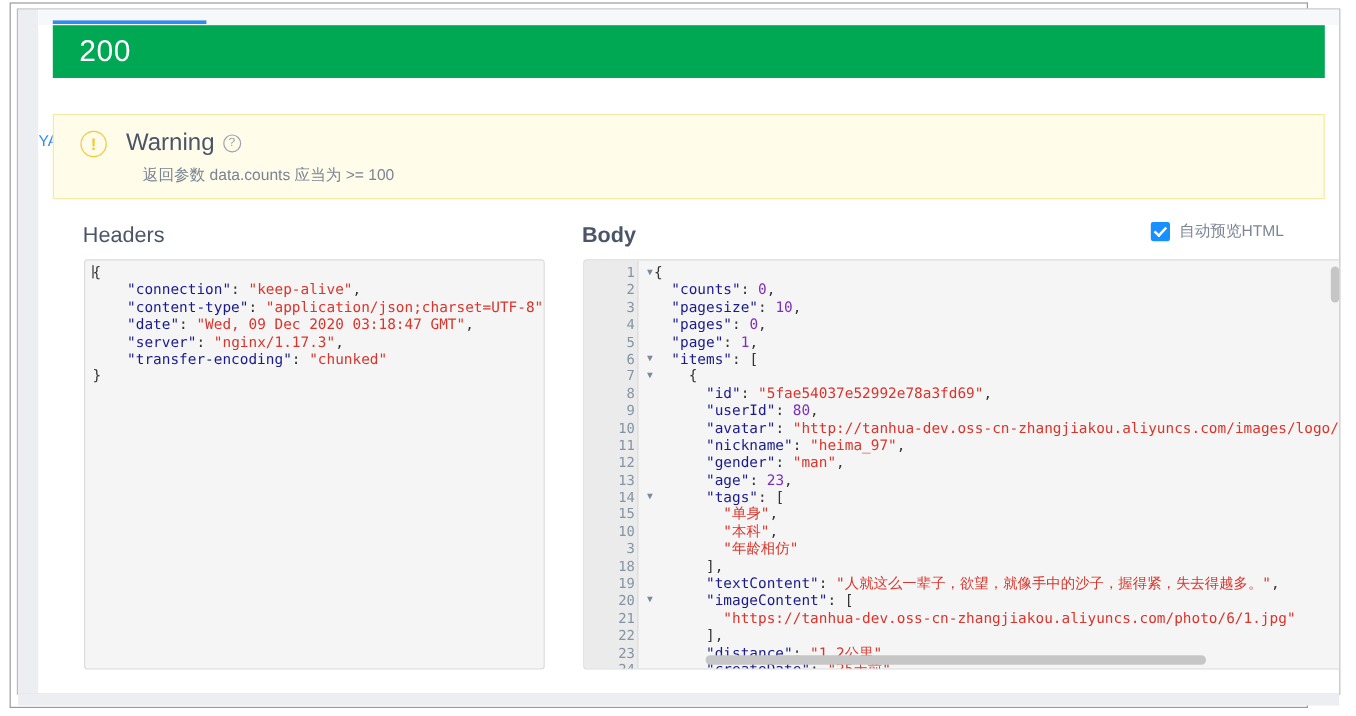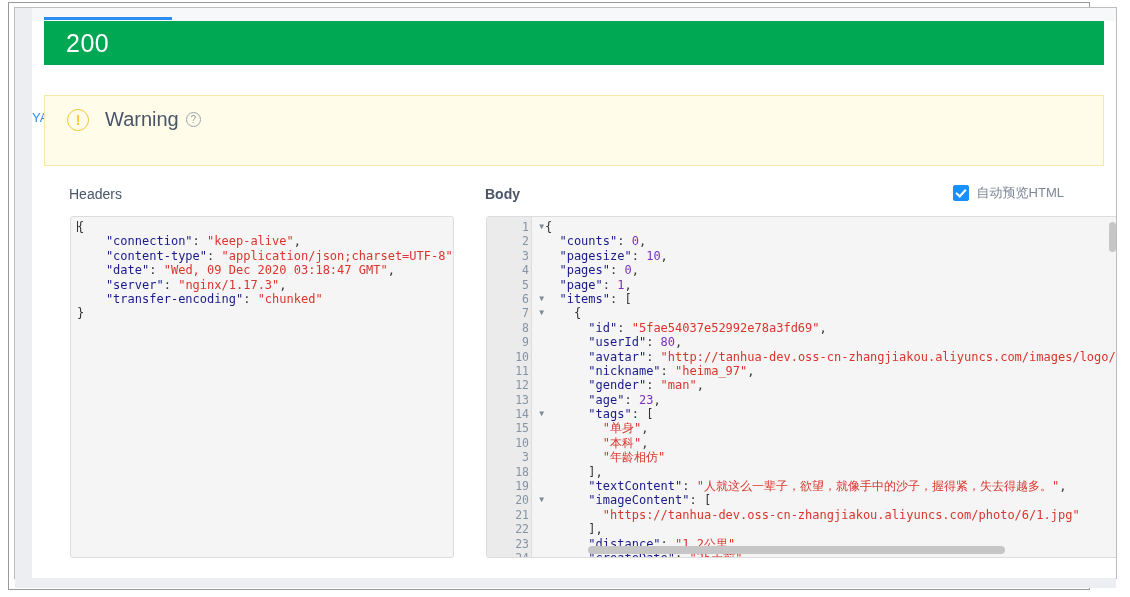"返回参数 data.counts 应当为 >= 100" div.warning-body { html: none -> <div>返回参数 data.counts 应当为 &gt;= 100</div> }
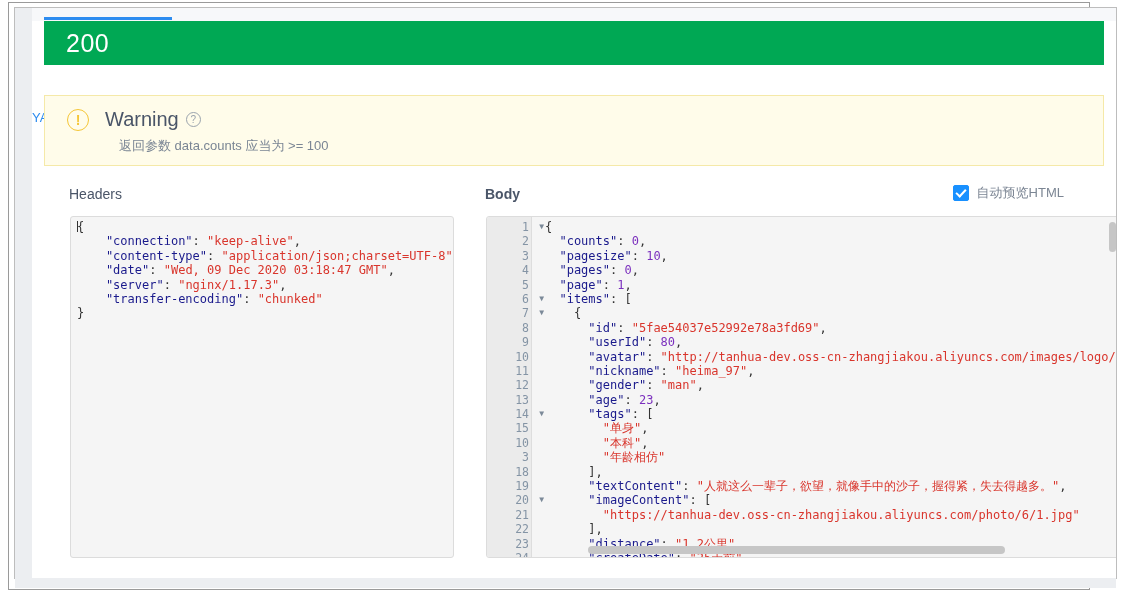"Headers" .section-label { font-size: 14px -> 18px }
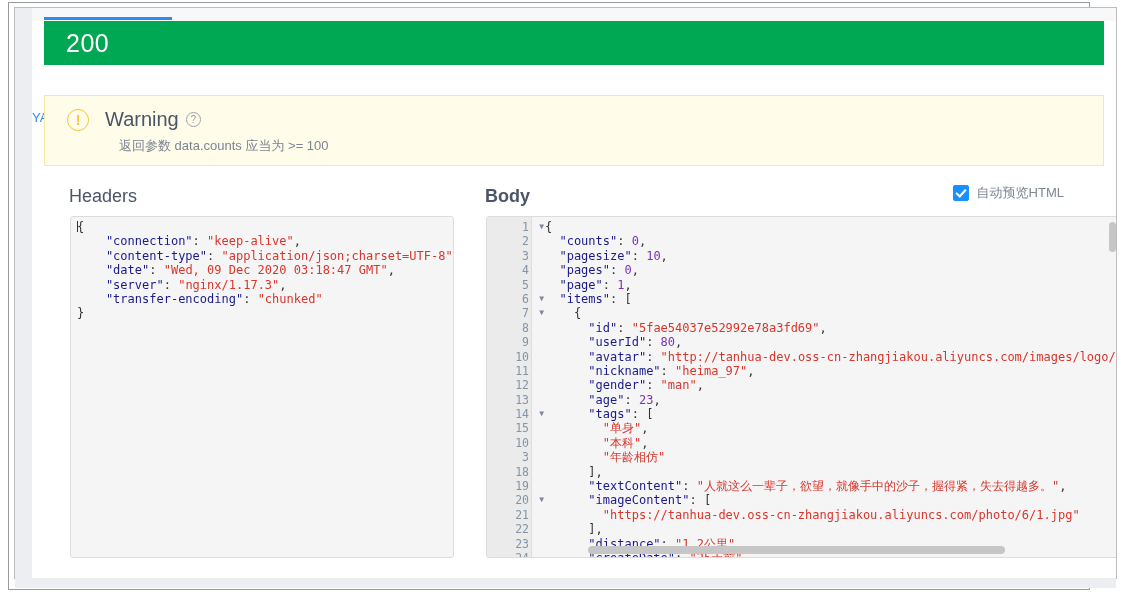"自动预览HTML" .preview-check { right: 52px -> 46px }
